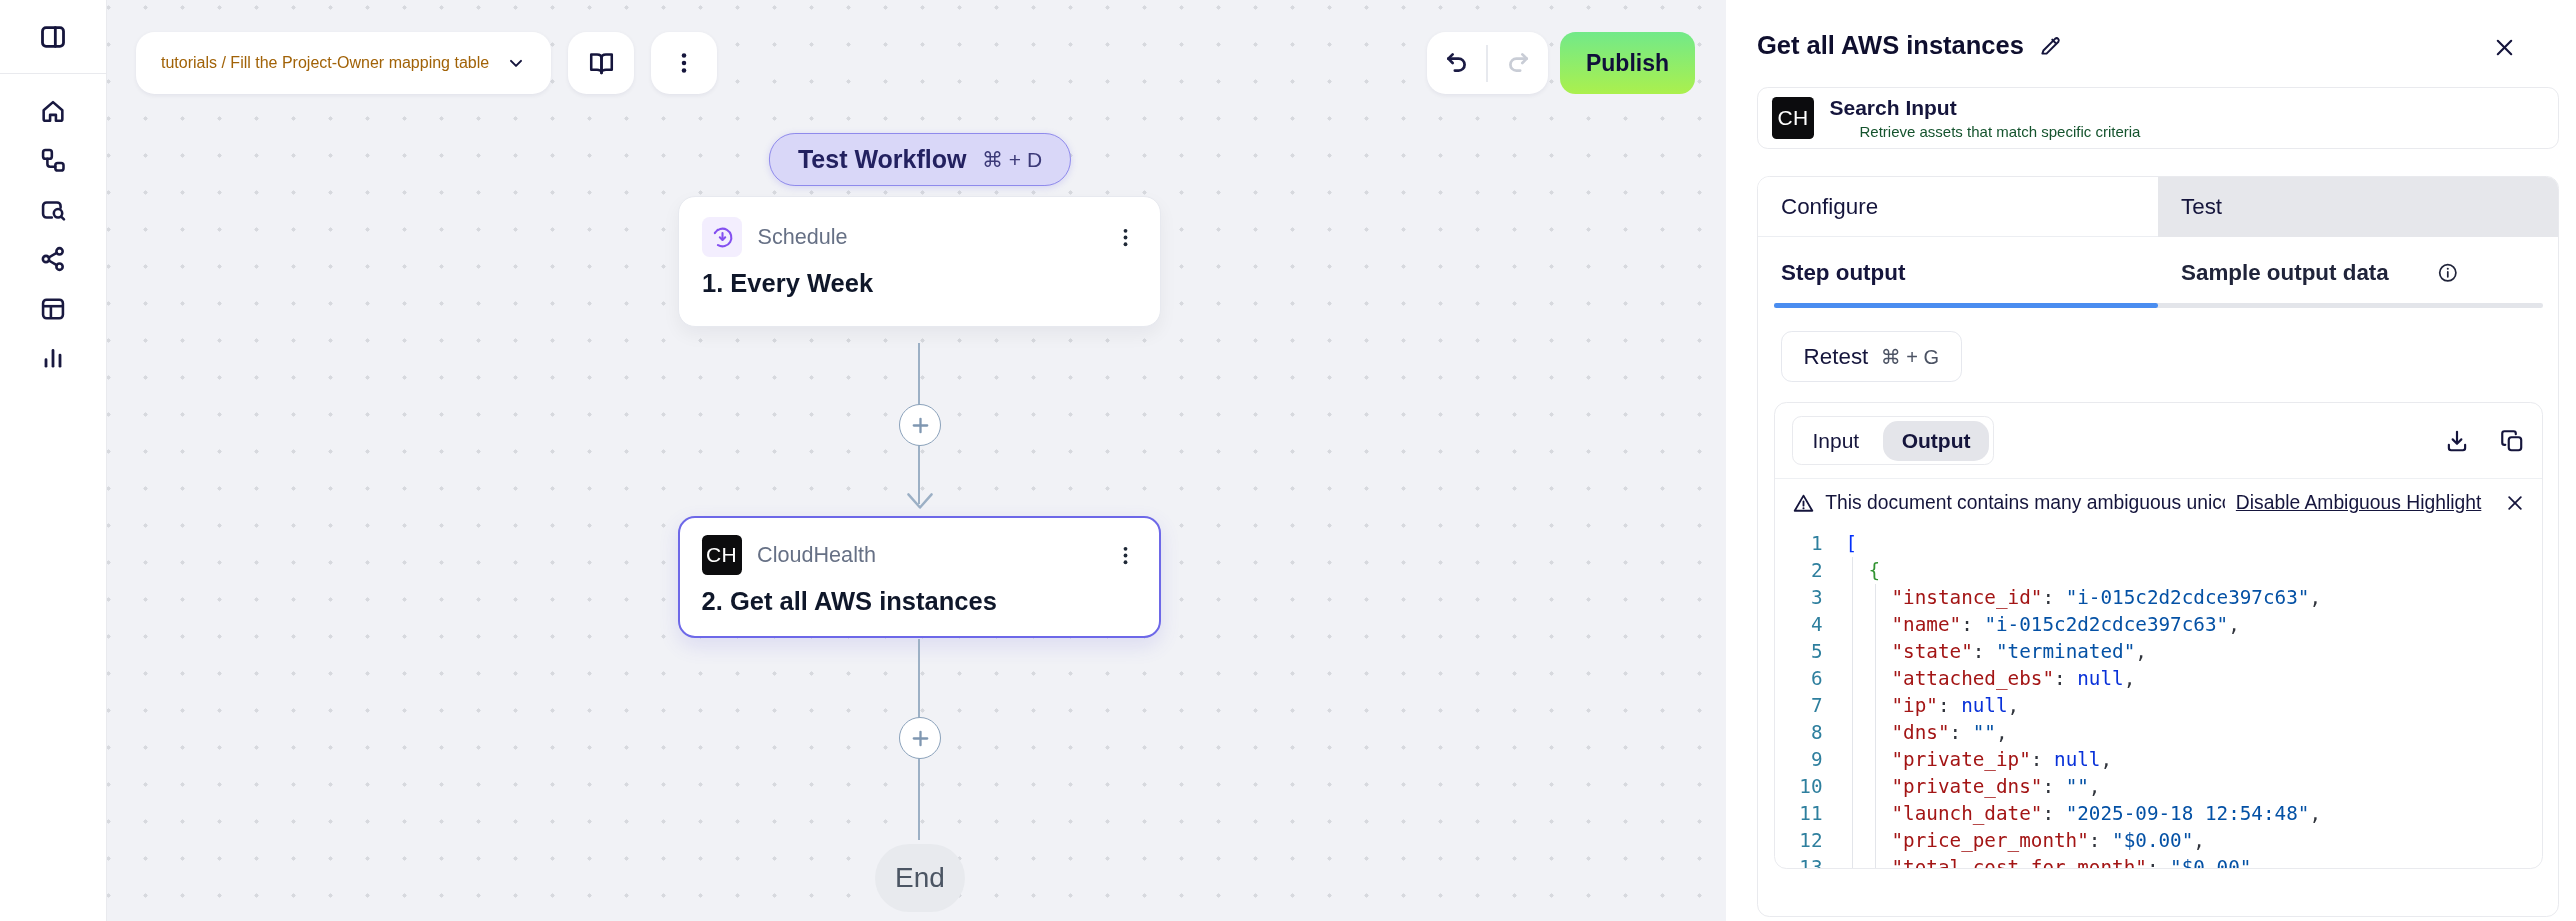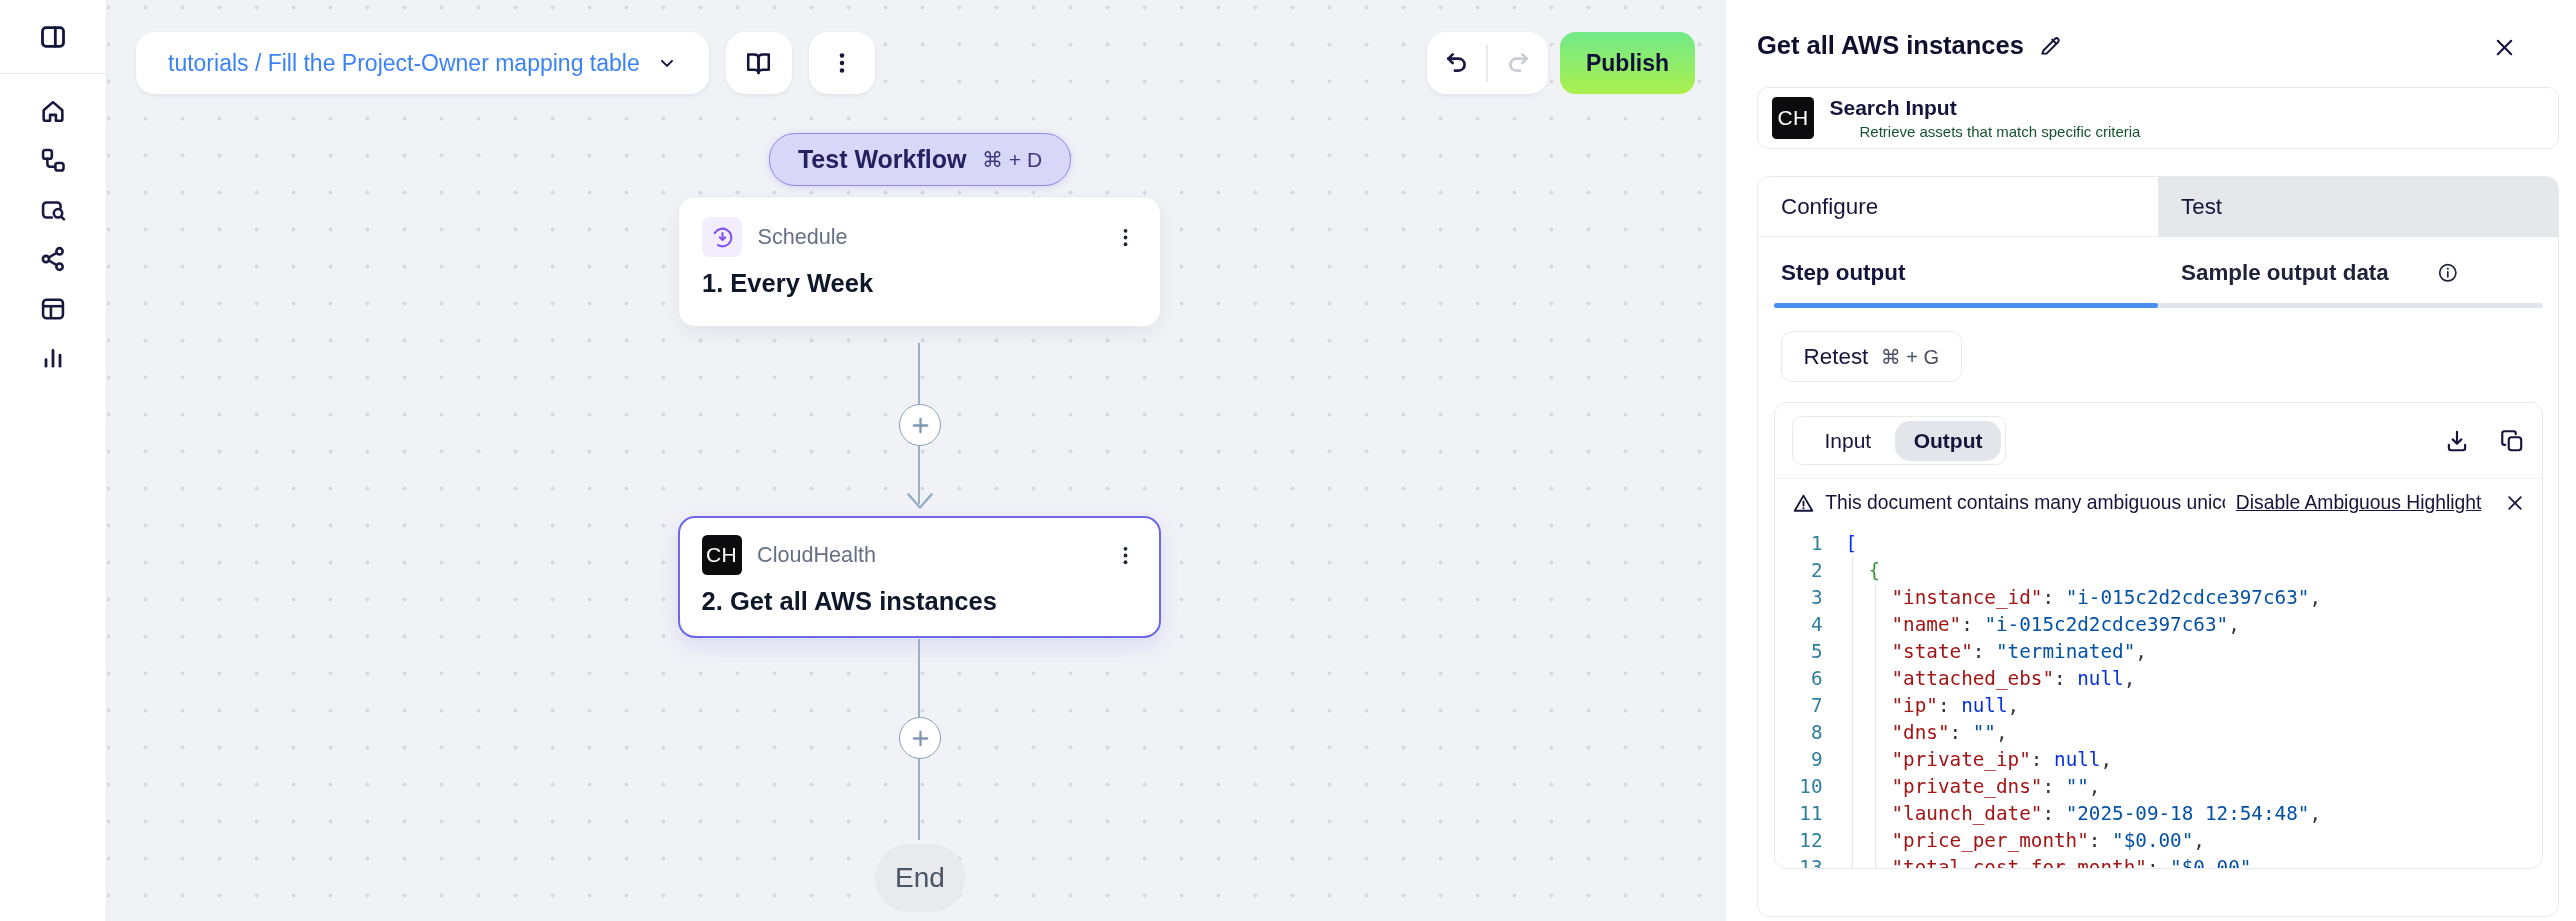"tutorials / Fill the Project-Owner" .breadcrumb { color: #3b82f6 -> #a16207; font-size: 23px -> 16px; padding: 0 32px -> 0 25px }
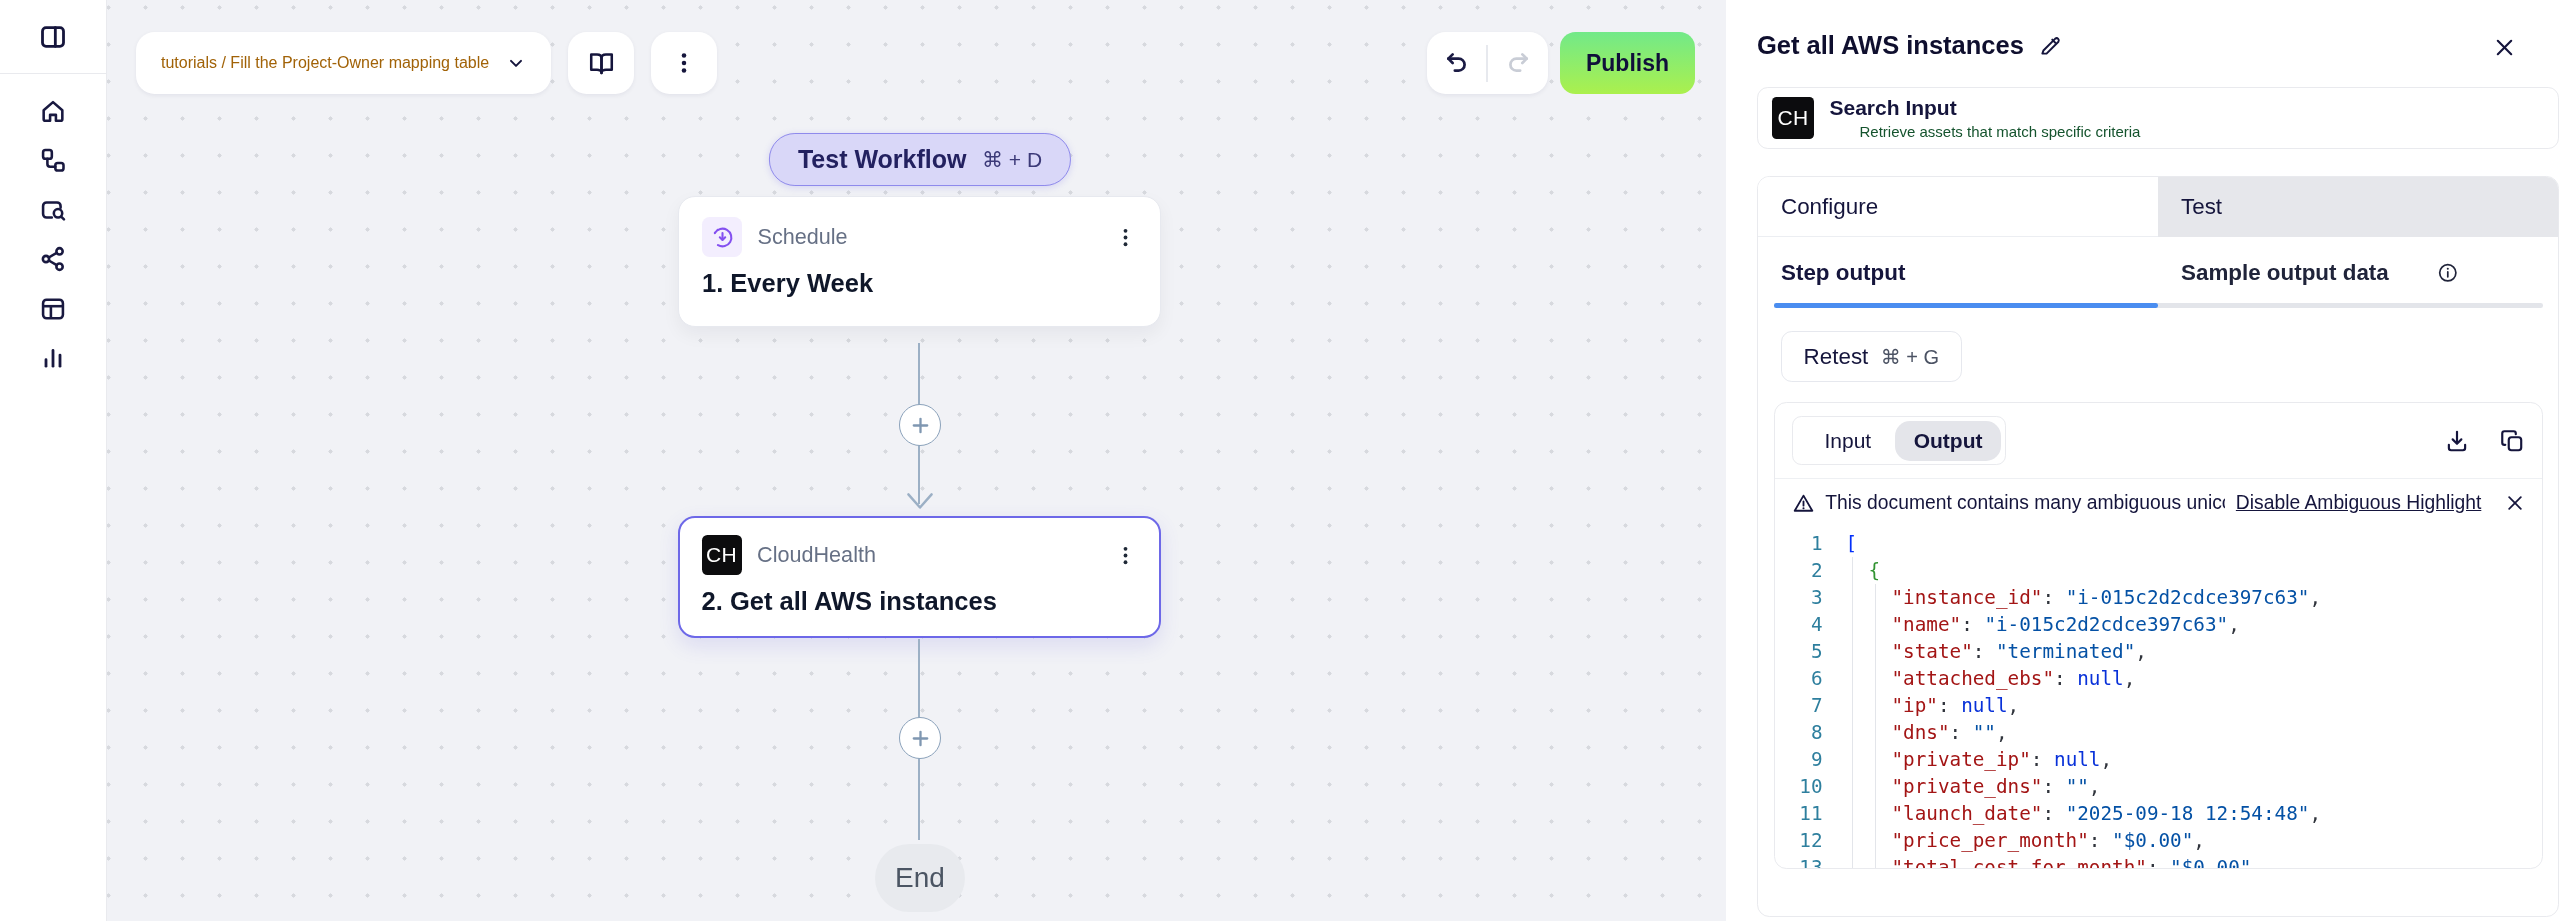"Input" .seg { margin-left: 12px -> none }
